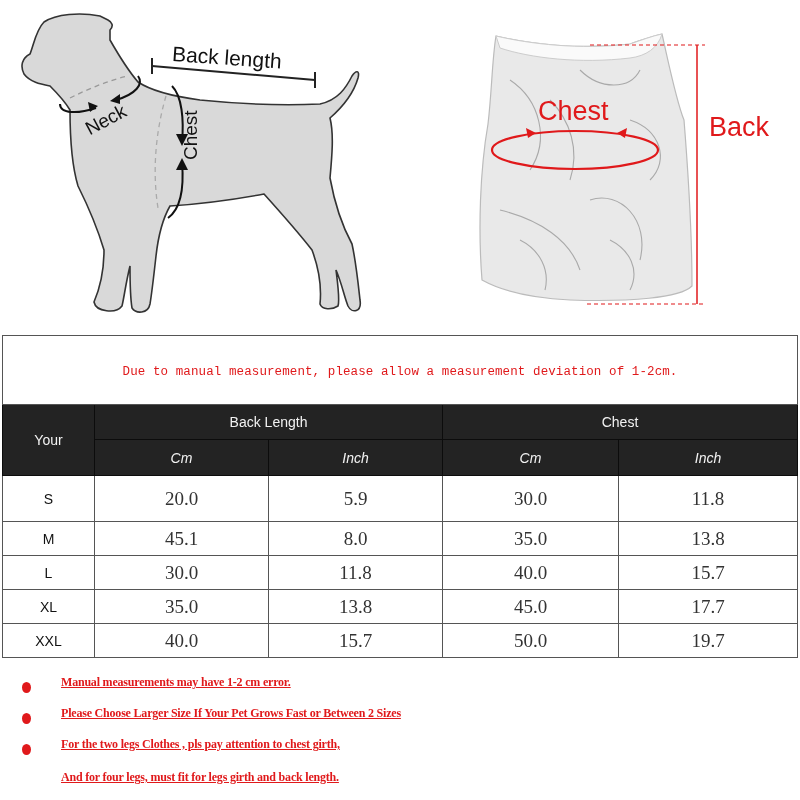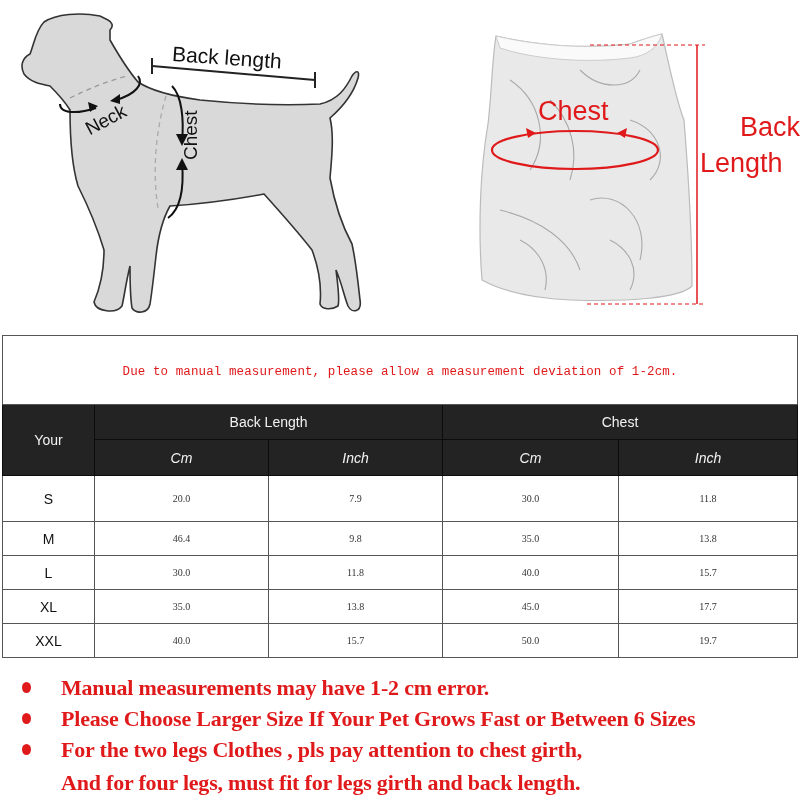"Back" span.lbl { margin-left: 31px -> none }
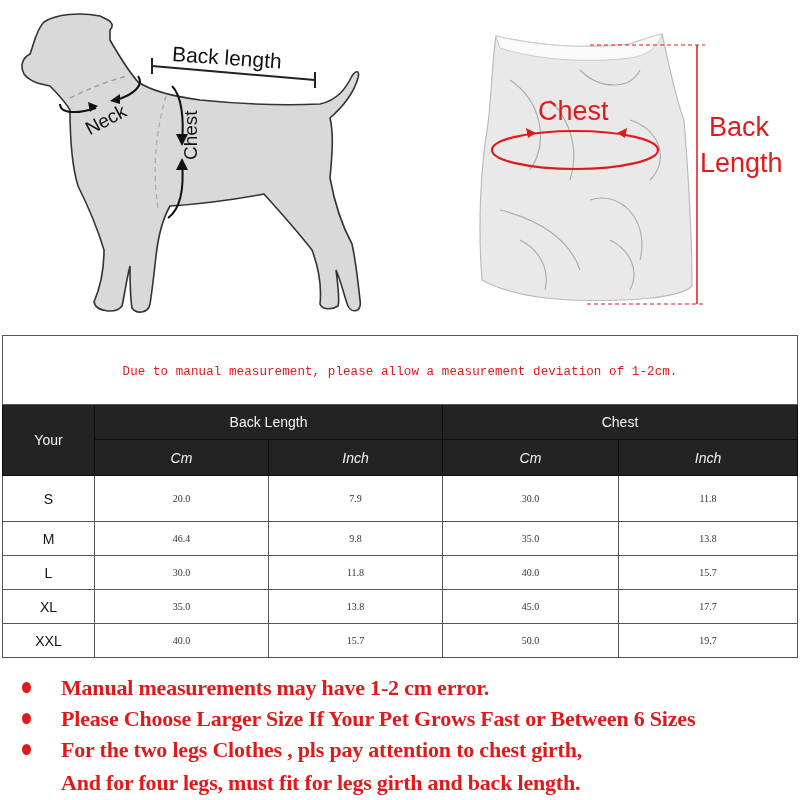"Length" span.lbl { html: <span>Length</span> -> none }
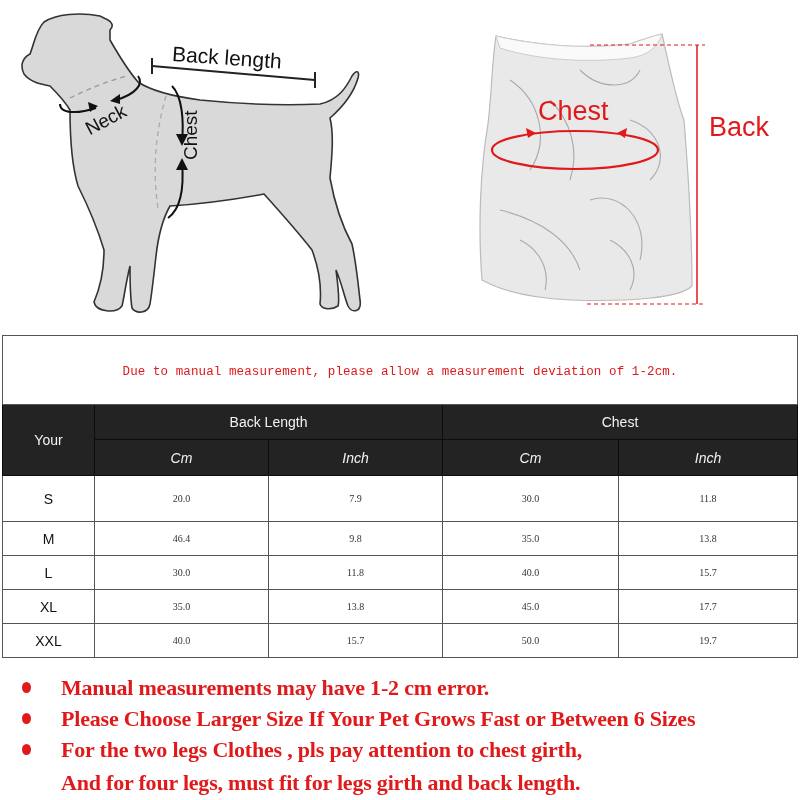"20.0" .data td.num { font-size: 10px -> 19px }
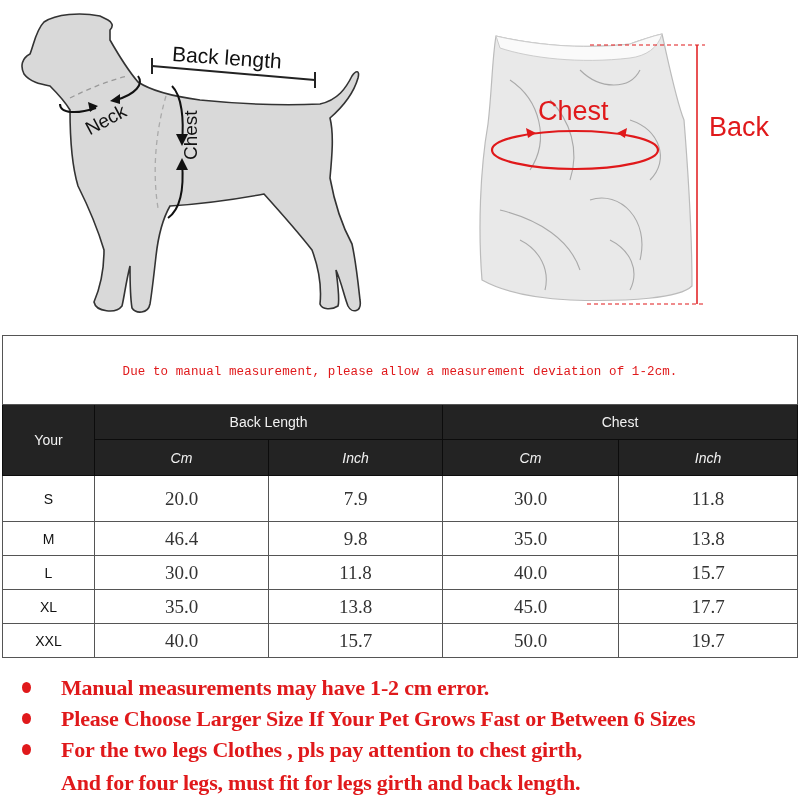"7.9" td.num { text: 7.9 -> 5.9 }
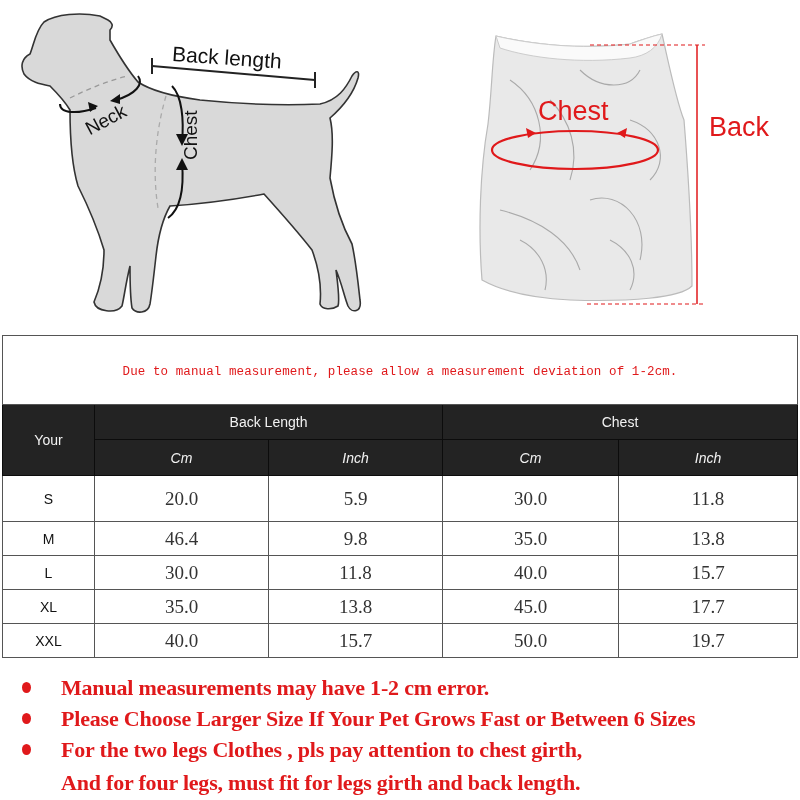"46.4" td.num { text: 46.4 -> 45.1 }
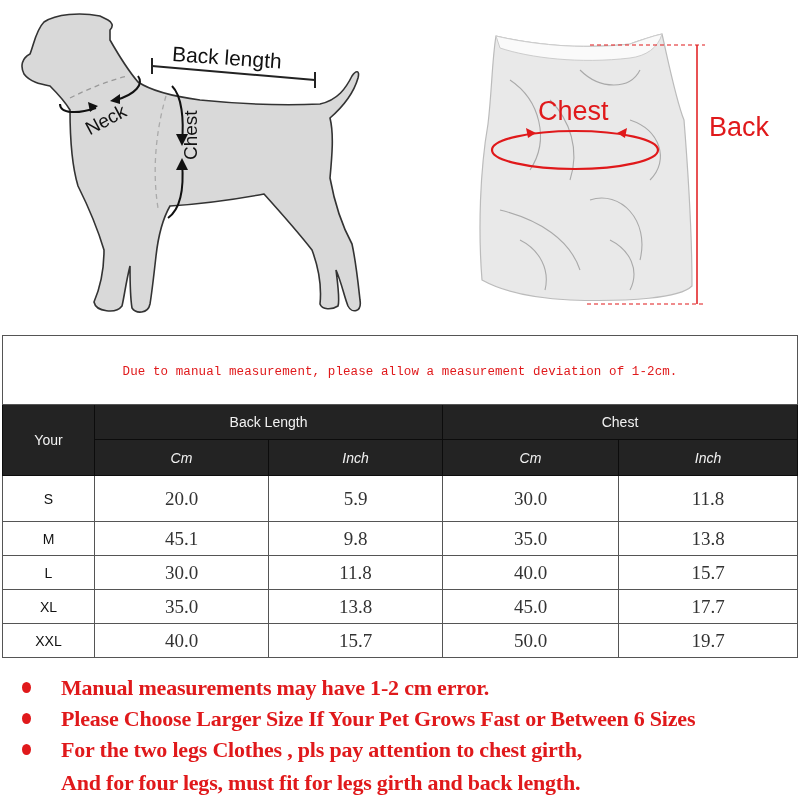"9.8" td.num { text: 9.8 -> 8.0 }
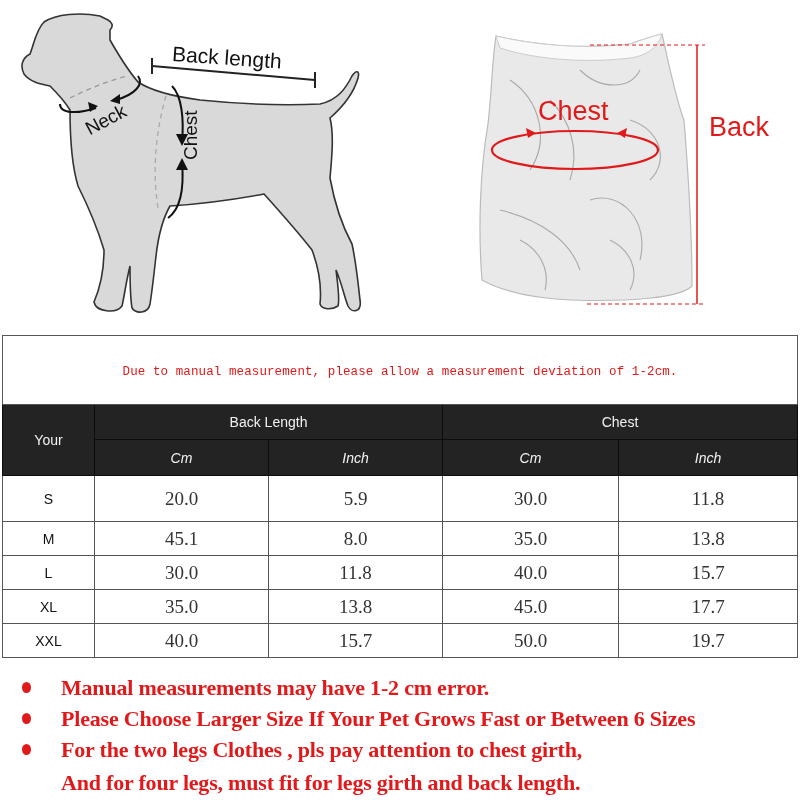"Manual measurements may have 1-2" .nt { font-size: 22px -> 12px; text-decoration: none -> underline }
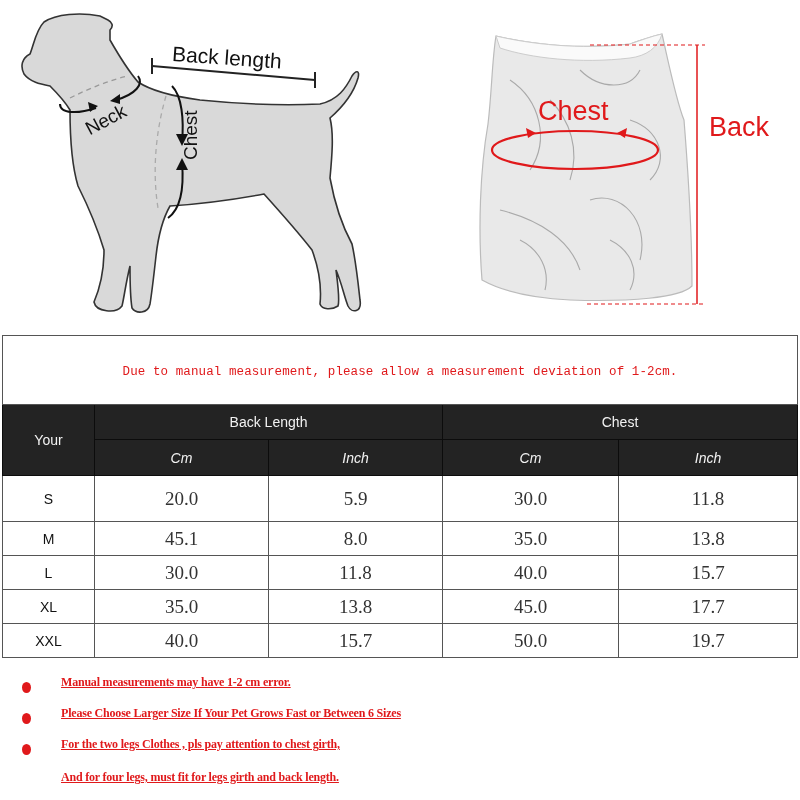"Please Choose Larger Size If" span.nt { text: 6 -> 2 }
